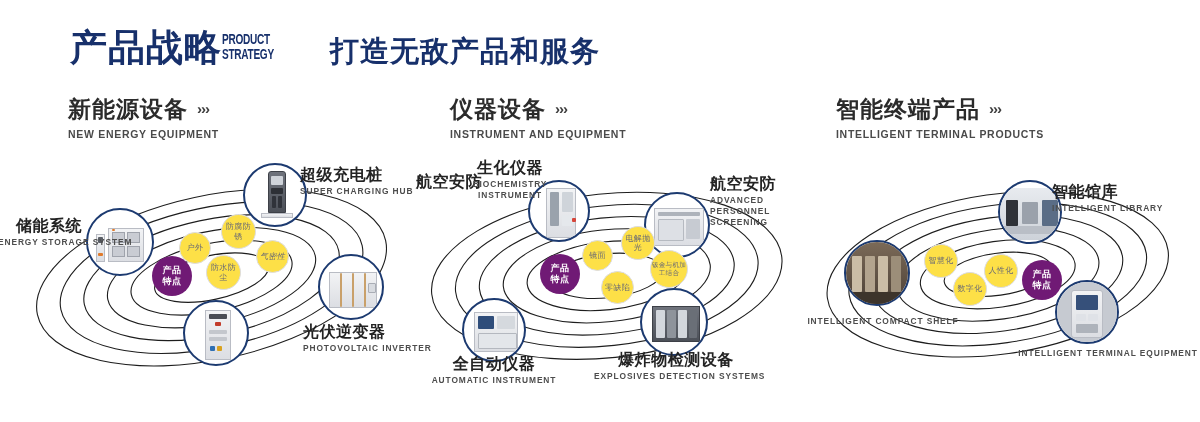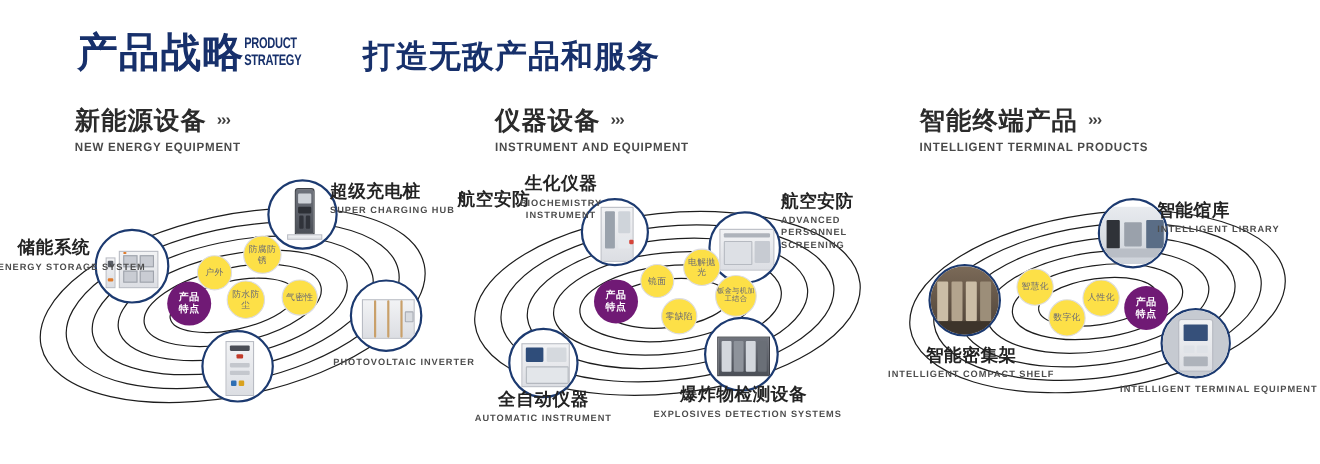"气密性" div.bub { font-style: none -> italic; top: 104px -> 90px }
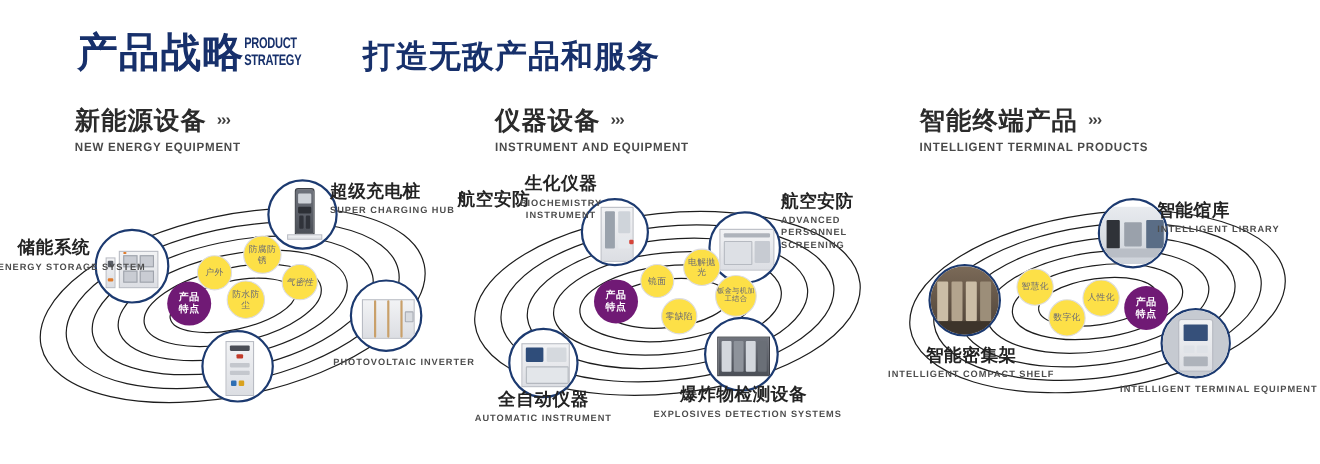"光伏逆变器" div.cn { html: none -> <div>光伏逆变器</div> }
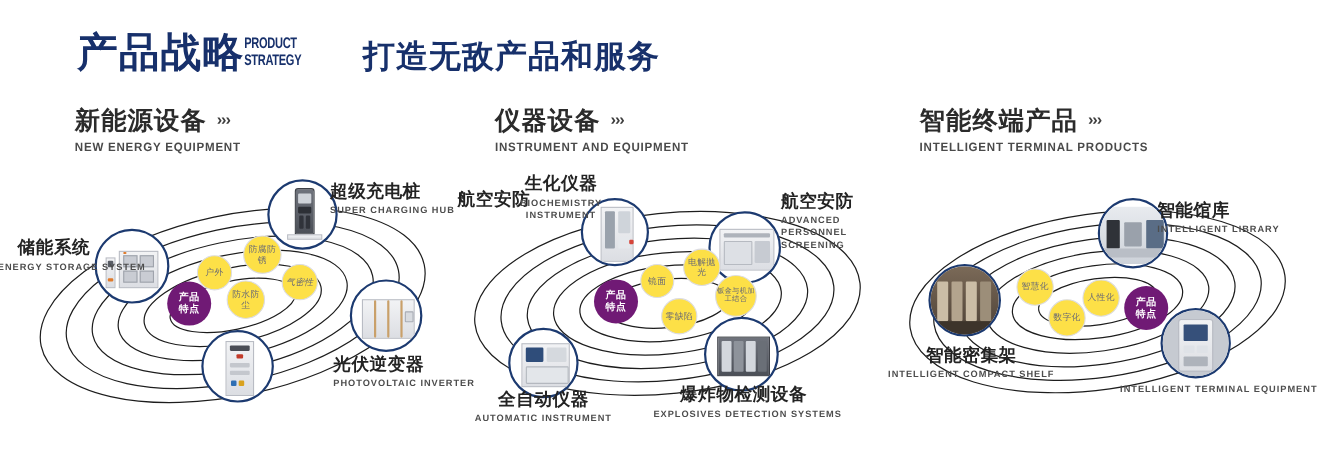"智能密集架" div.cn { html: <div>智能密集架</div> -> none }
